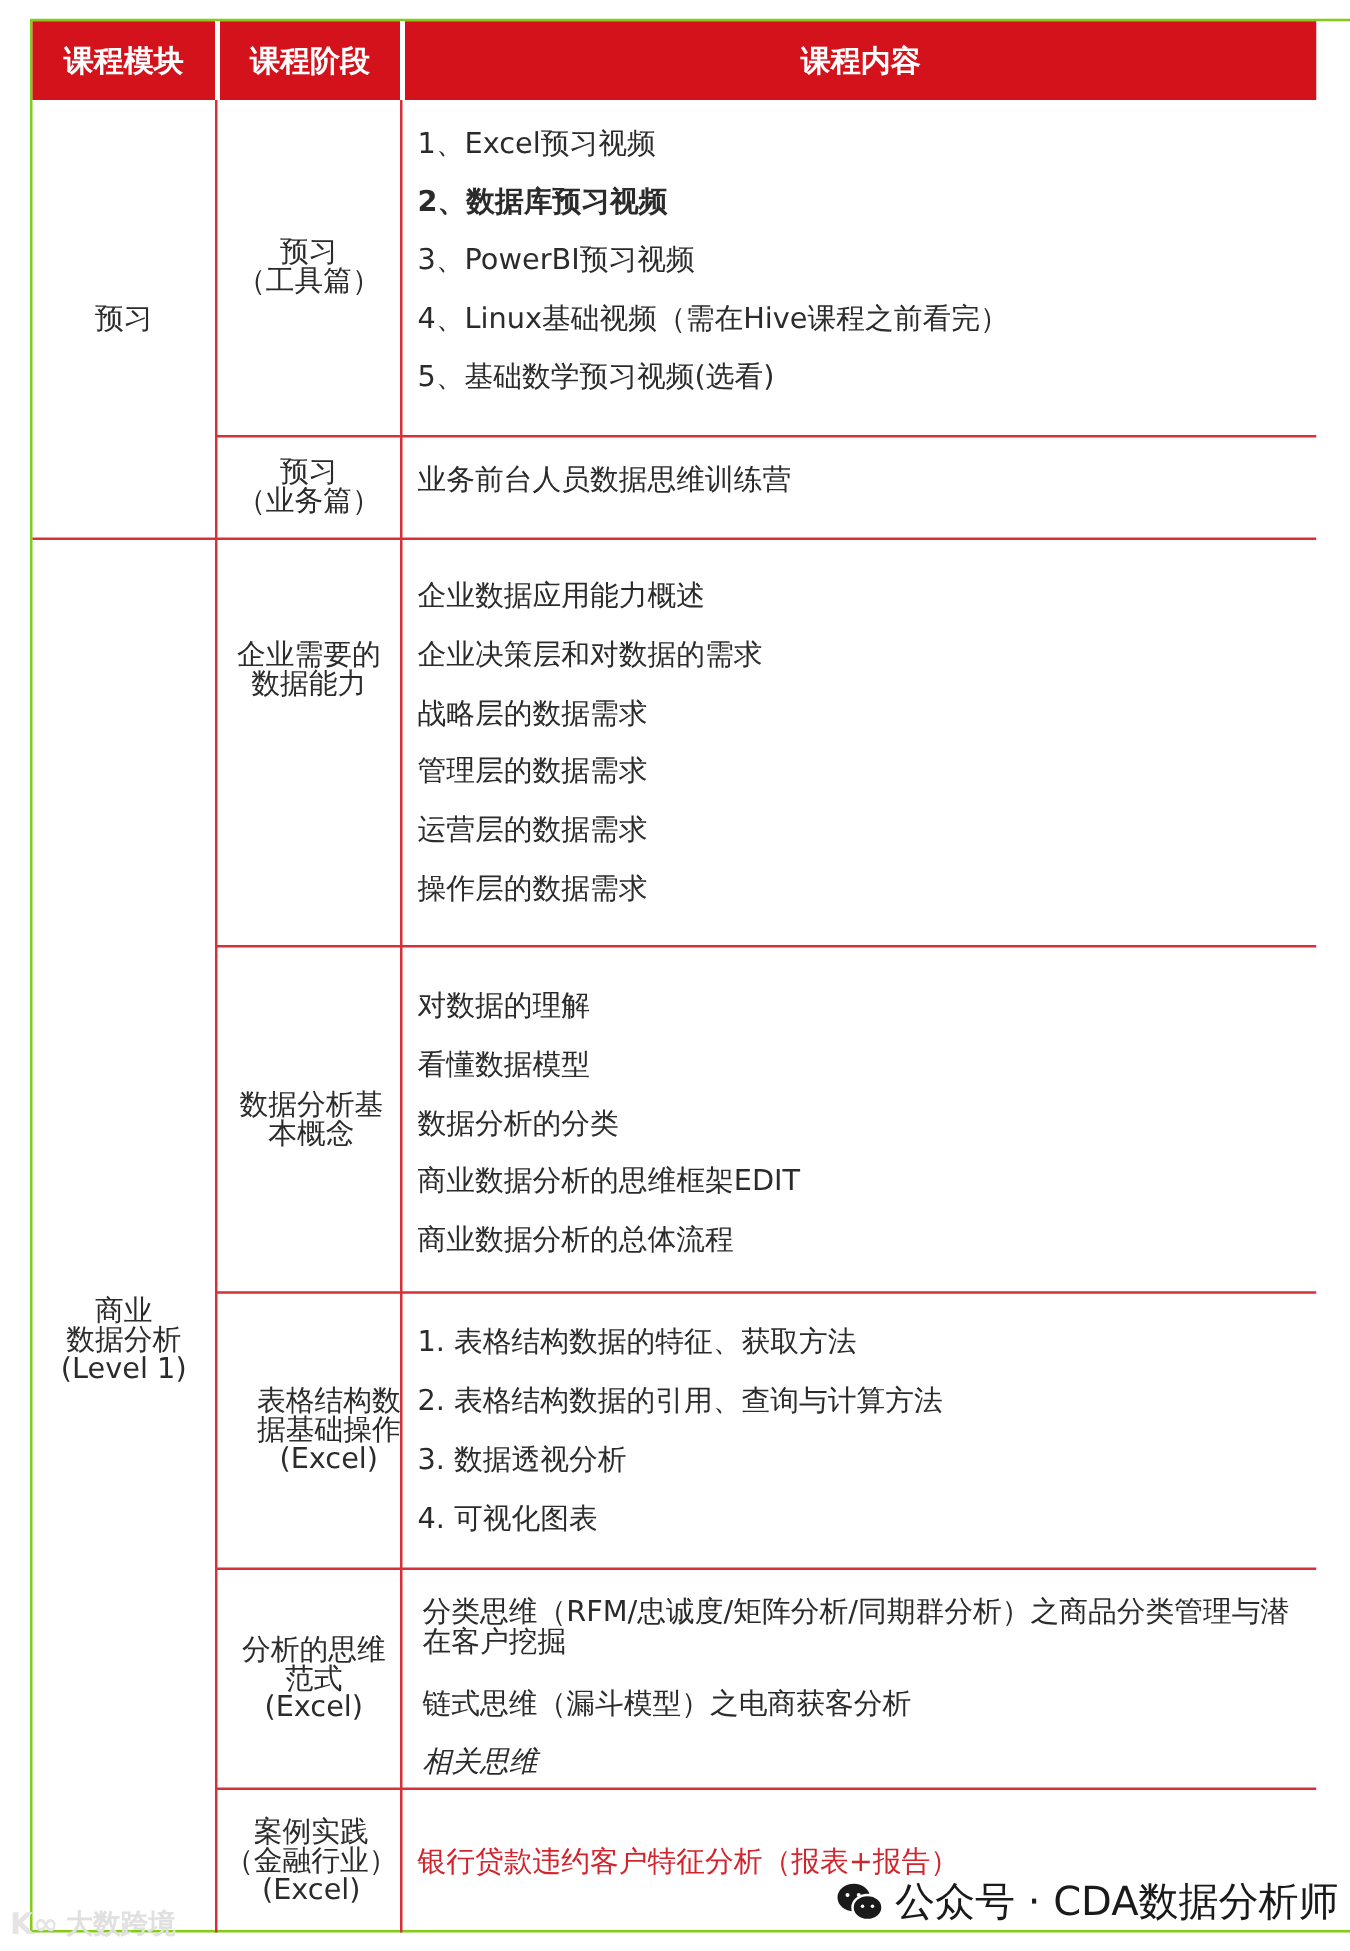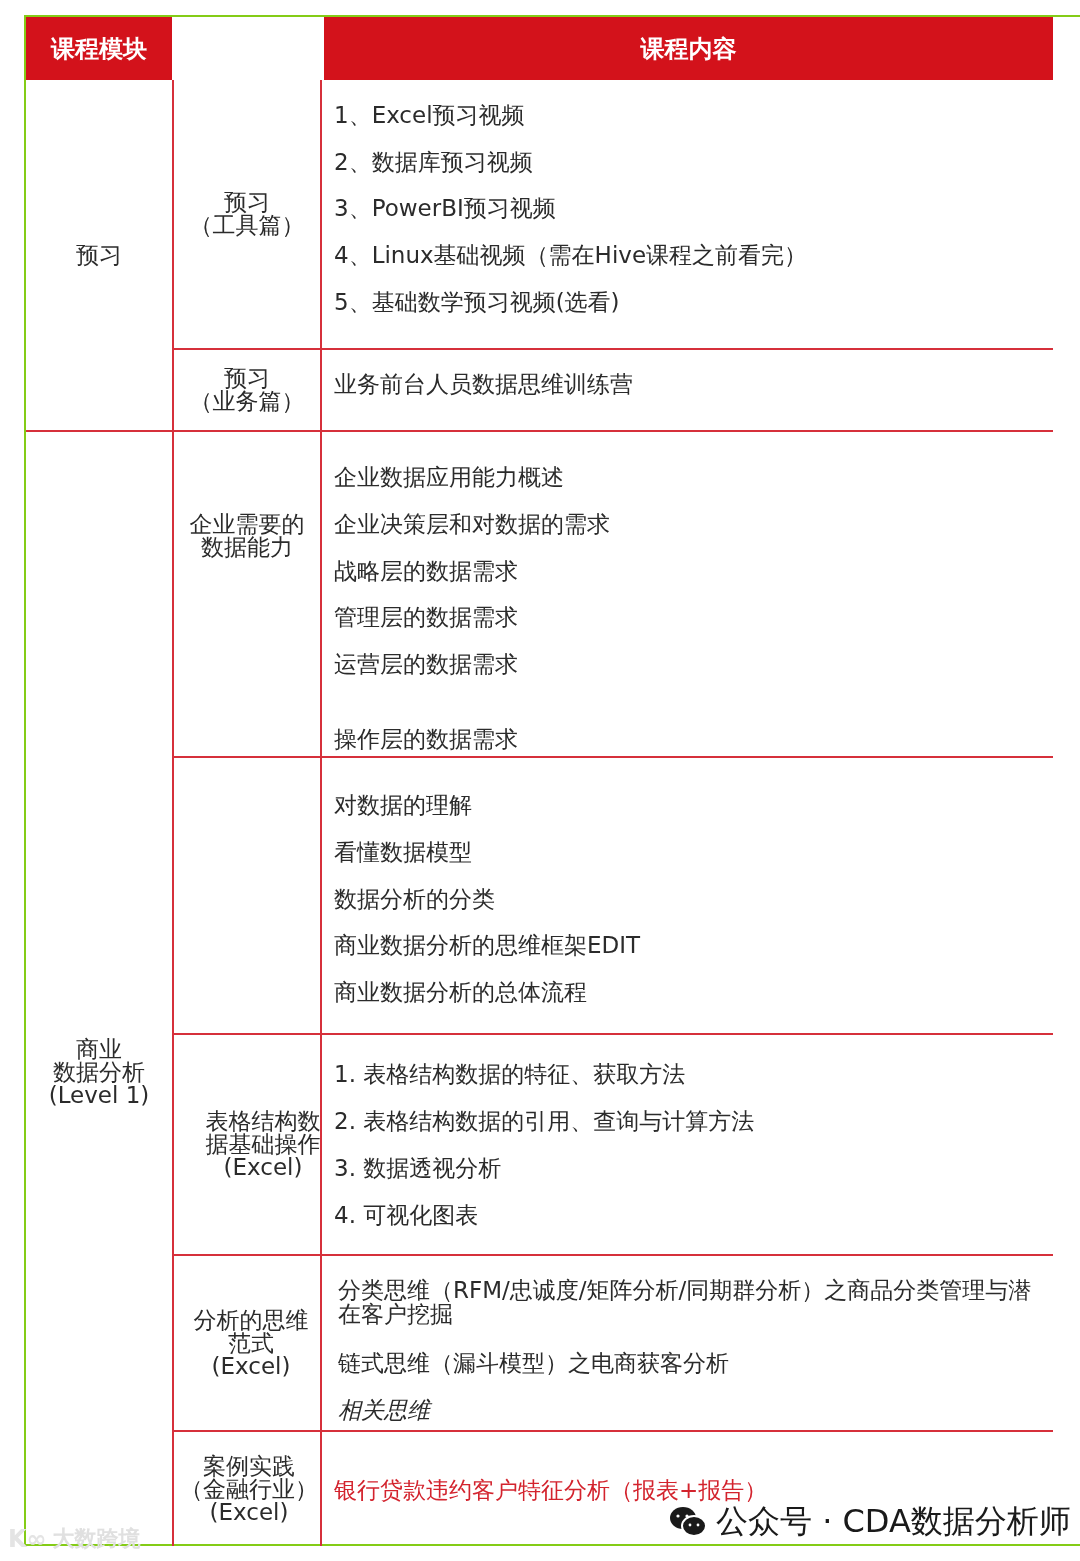"课程阶段" div.hdr { html: none -> <div> <span>课程阶段</span> </div> }
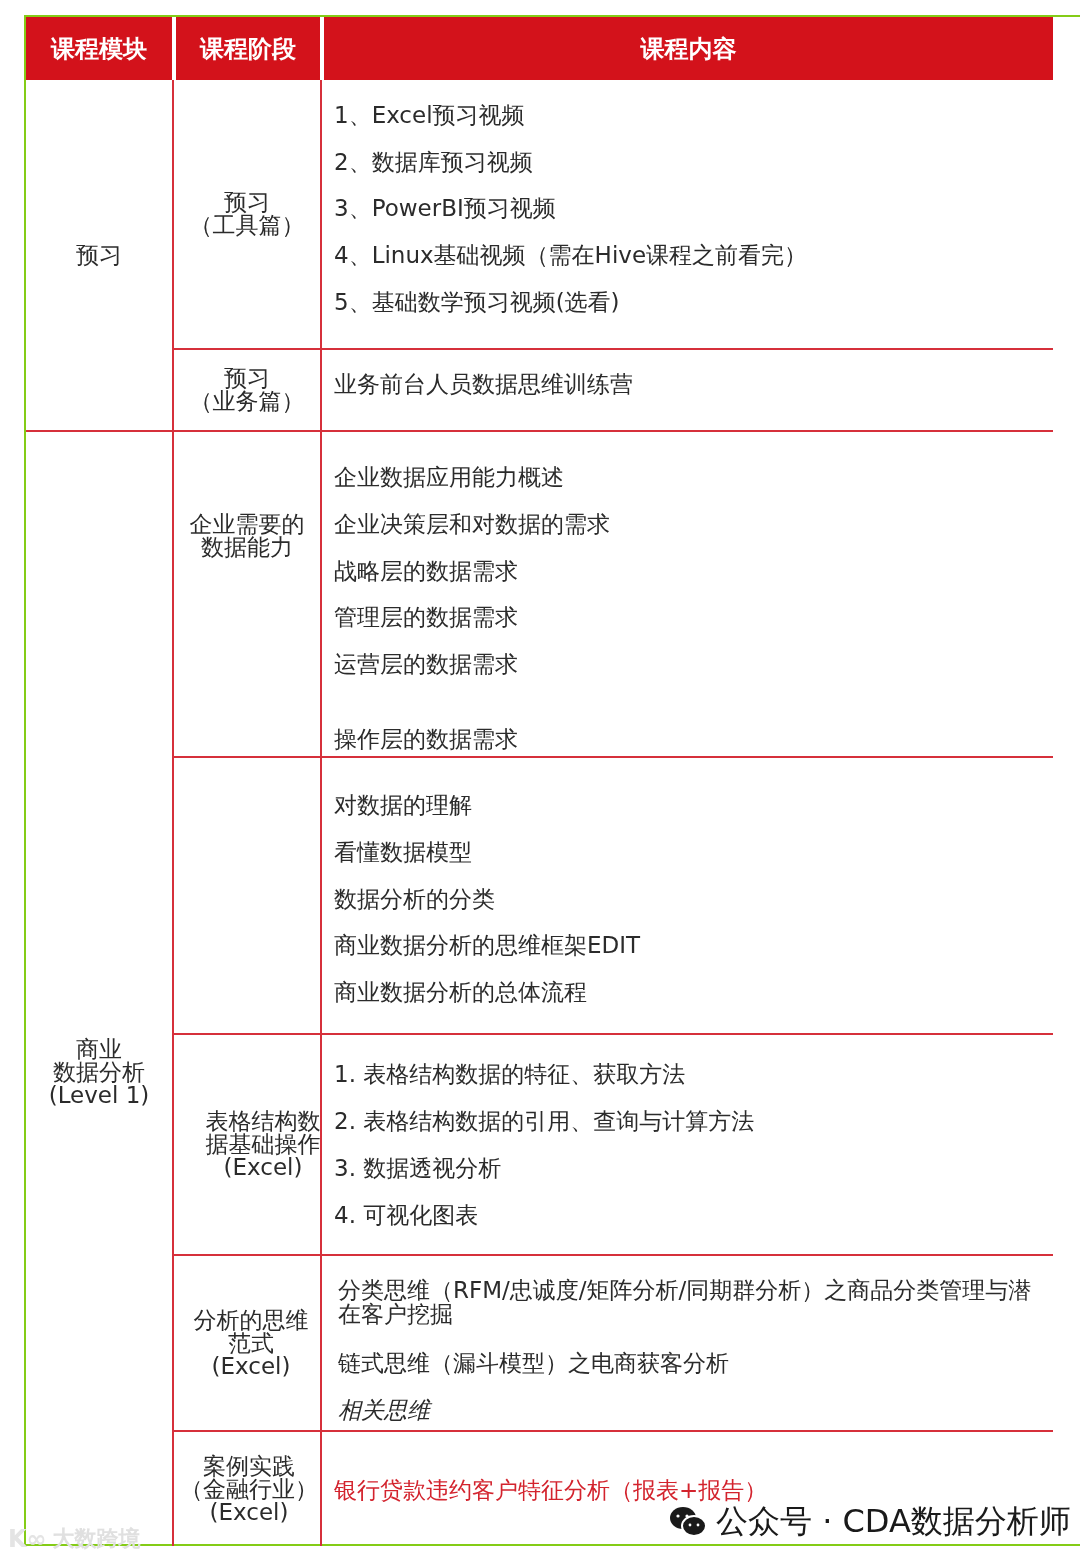"2、数据库预习视频" div.item { font-weight: none -> bold }
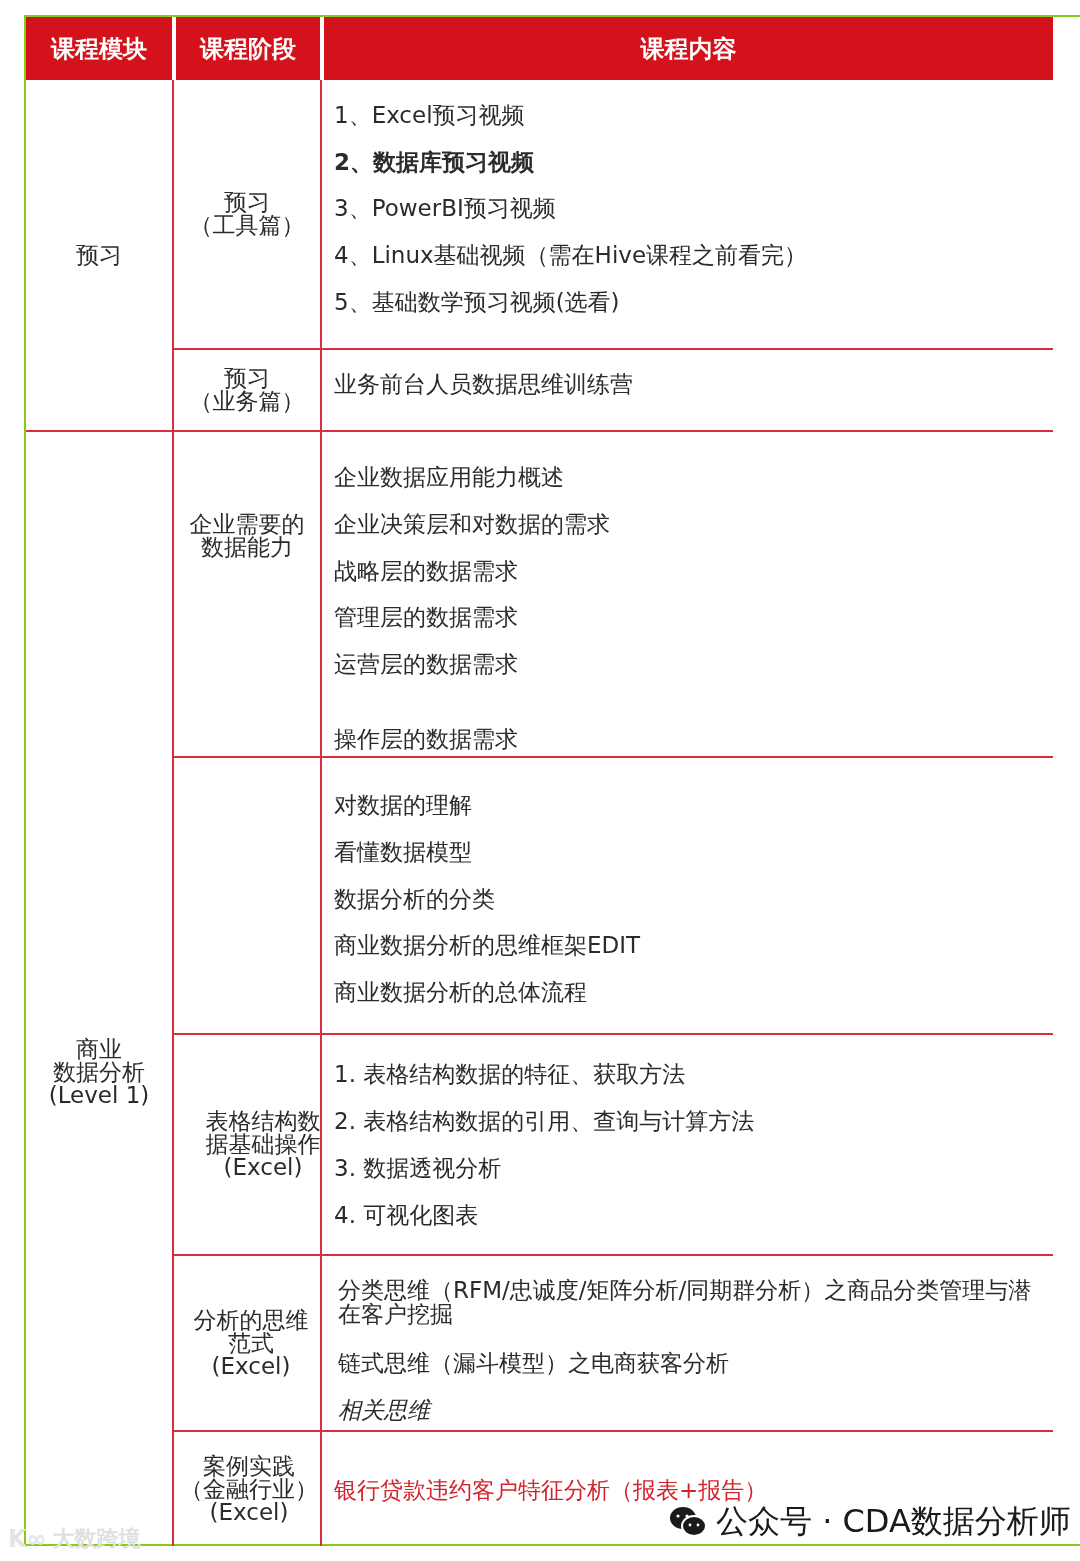"操作层的数据需求" div.item { margin-top: 28px -> none }
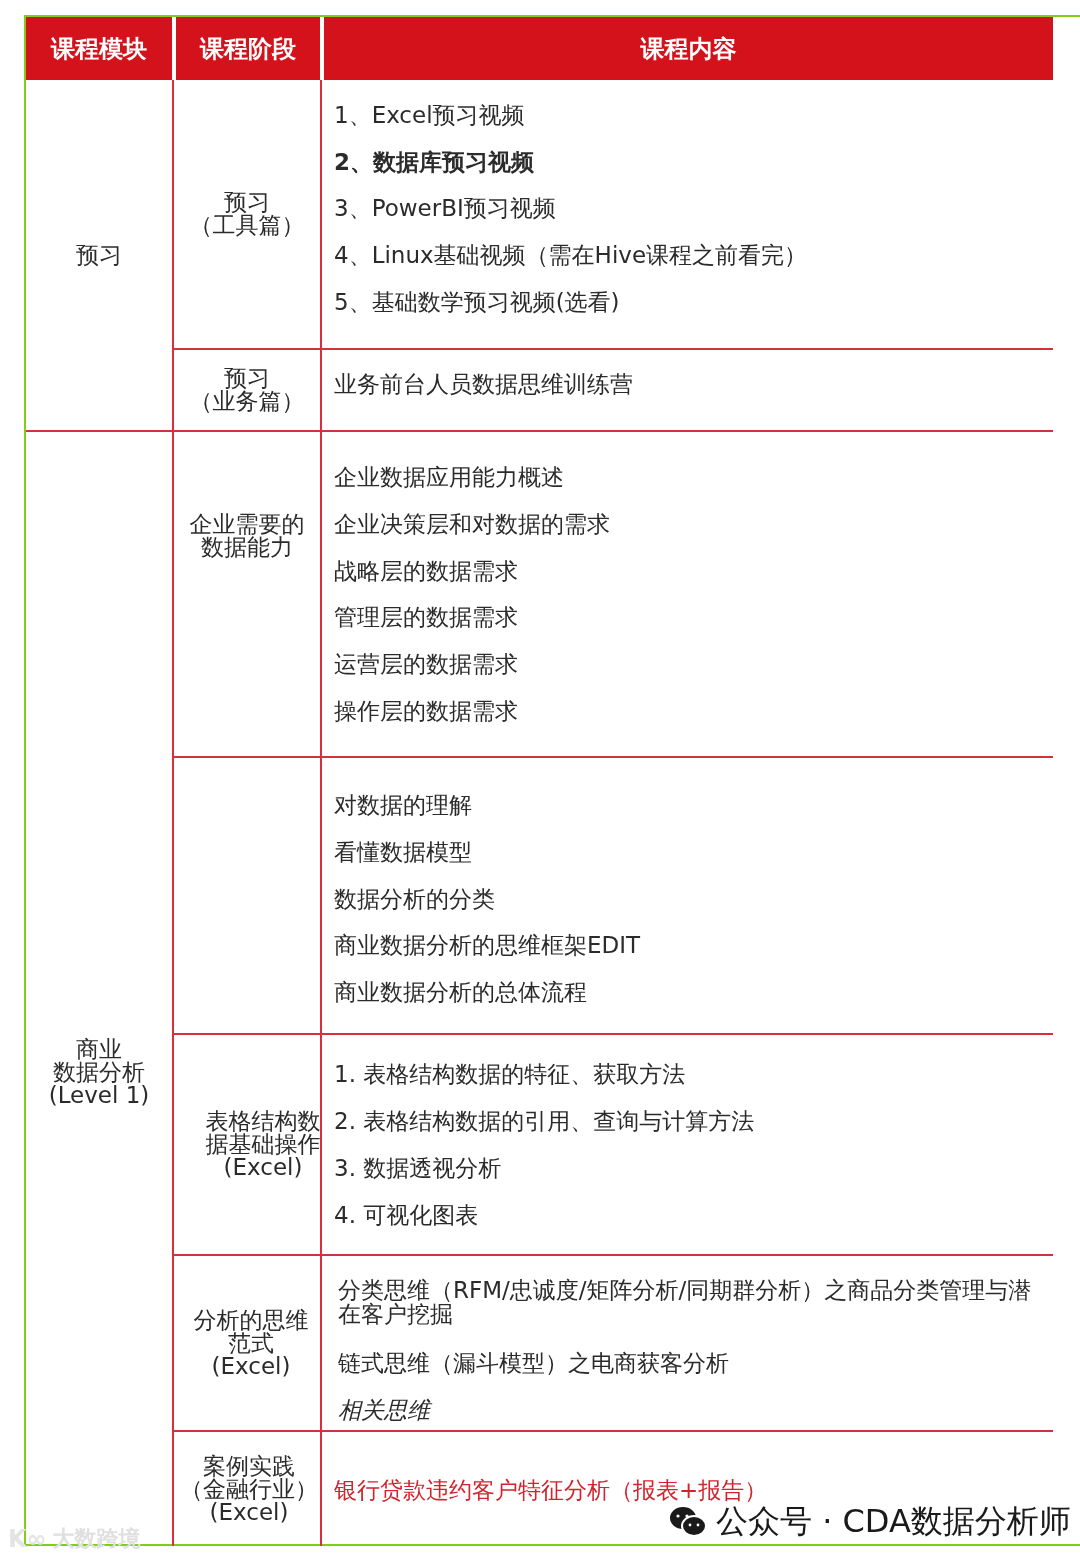"数据分析基" div.cell { html: none -> <div> <span>数据分析基</span> <span>本概念</span> </div> }
